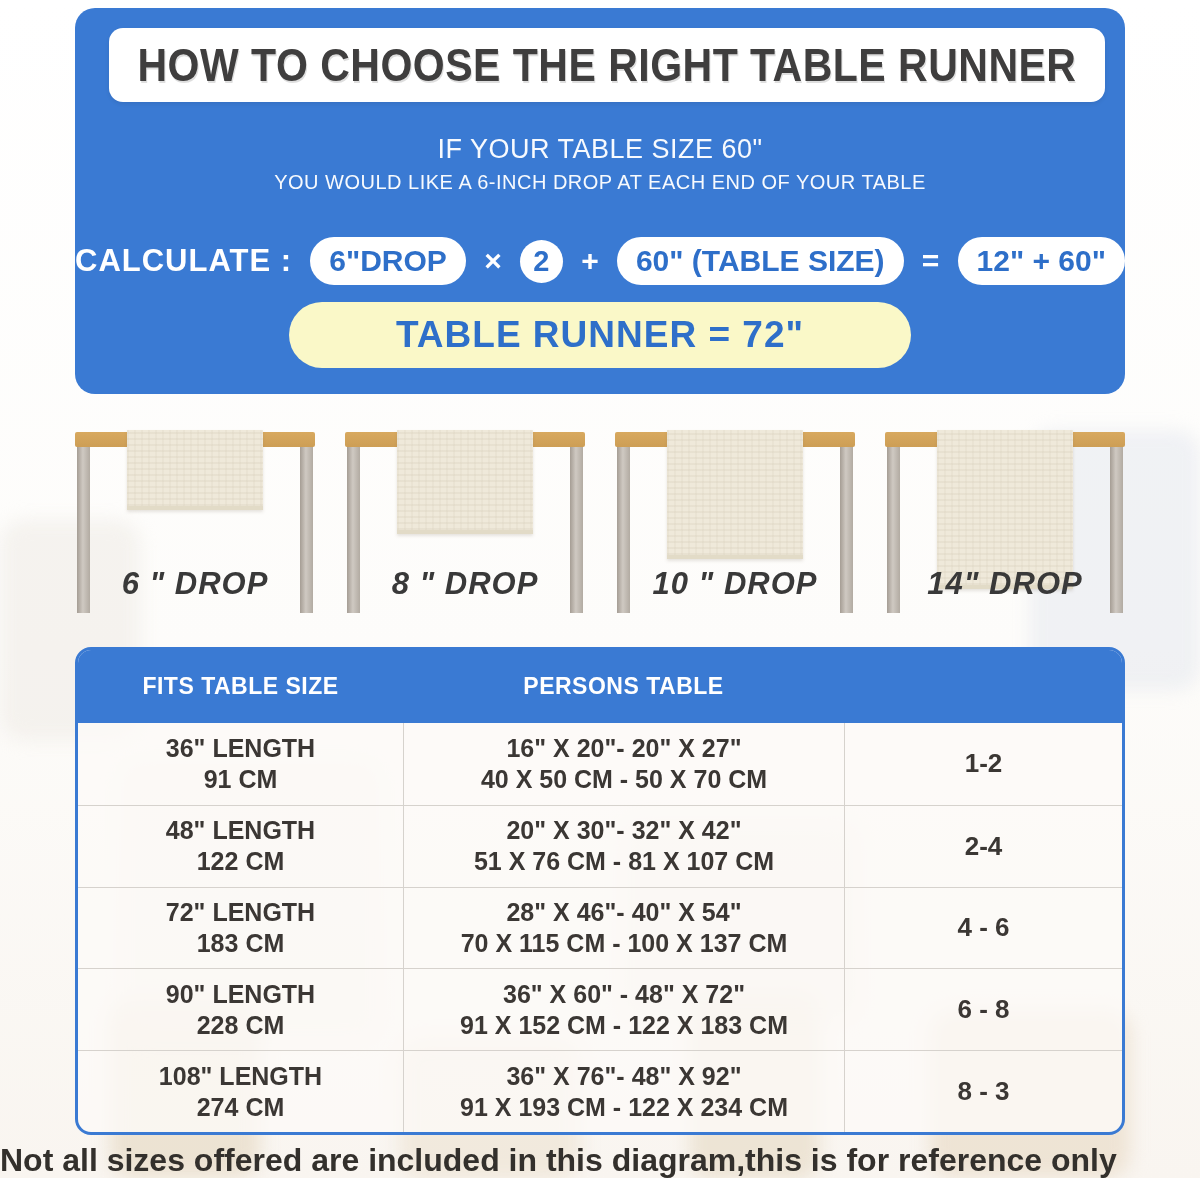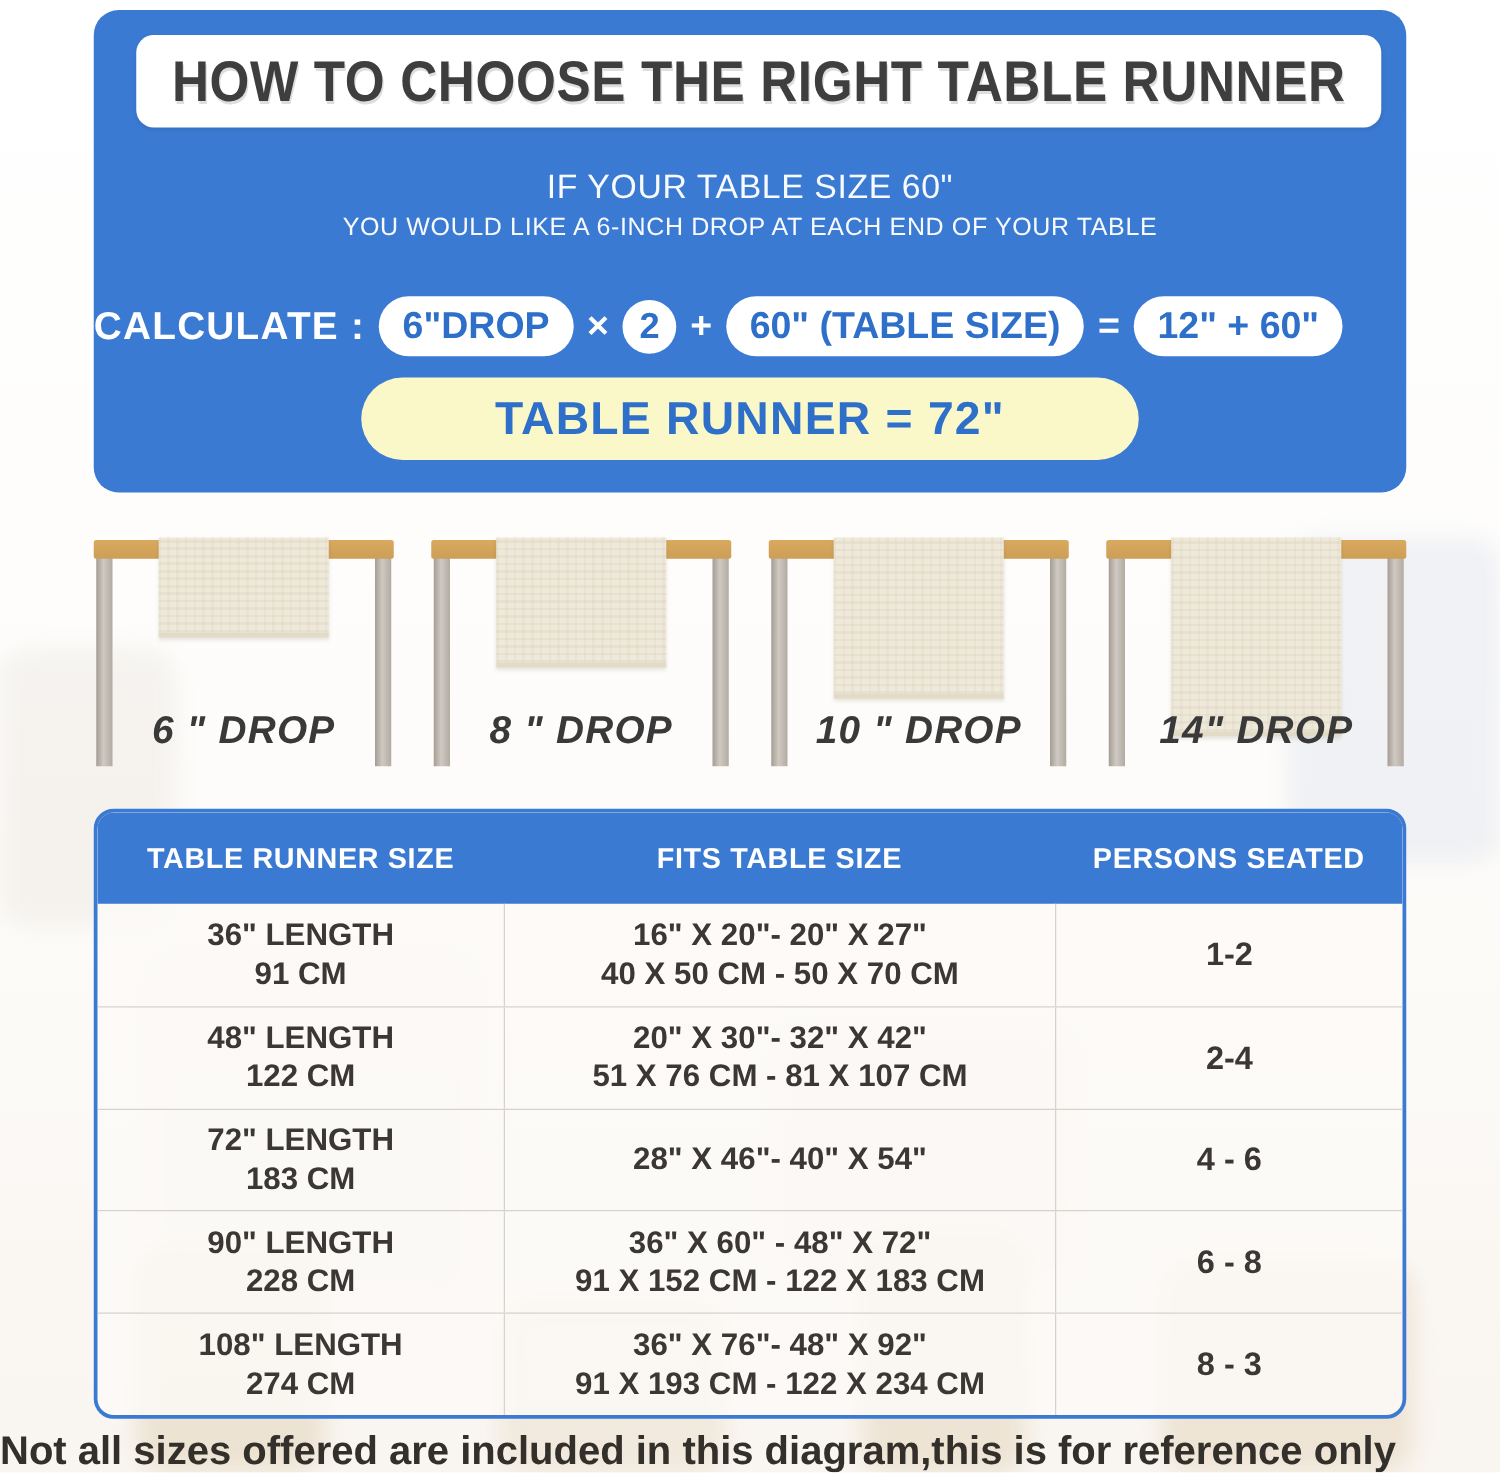"CALCULATE :" .calc-row { justify-content: flex-start -> space-between }
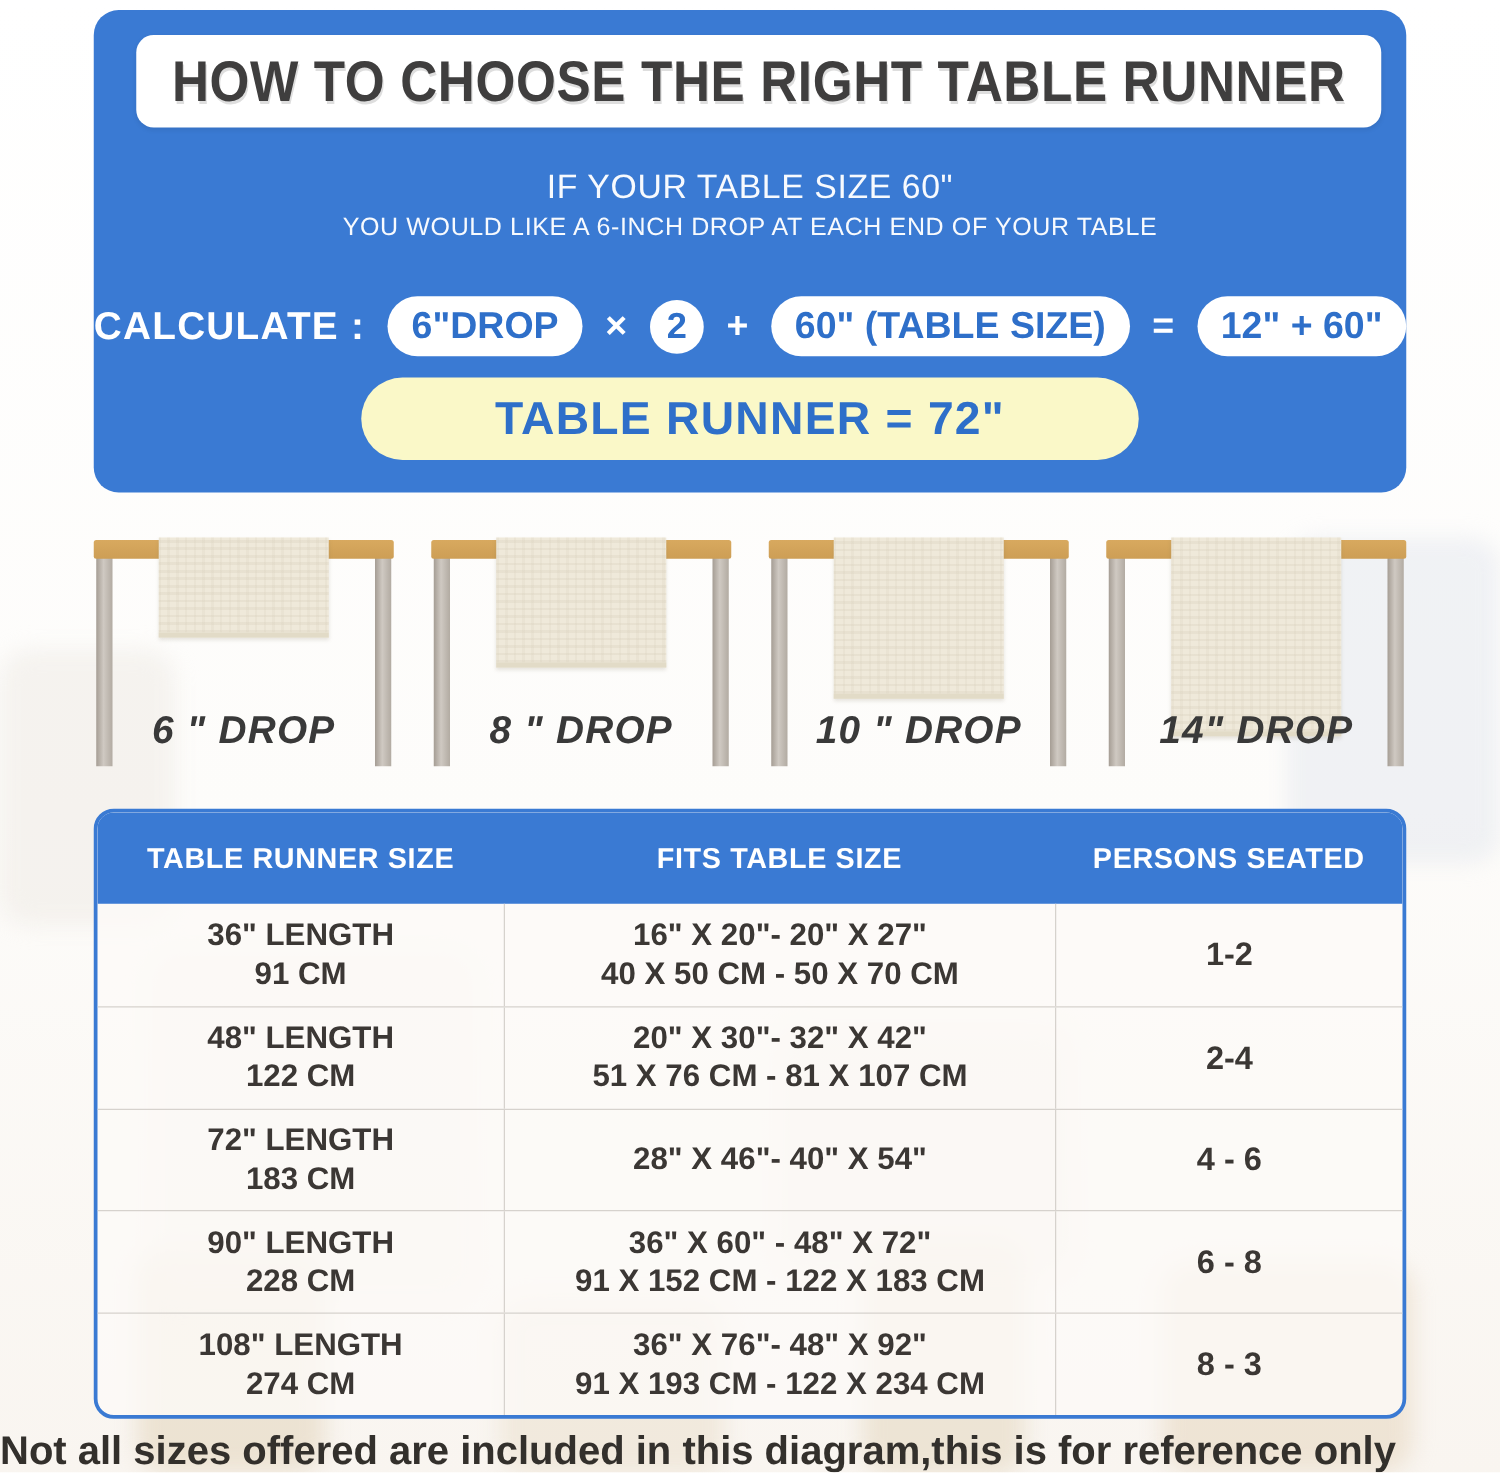"TABLE RUNNER SIZE" div.th { html: <div>TABLE RUNNER SIZE</div> -> none }
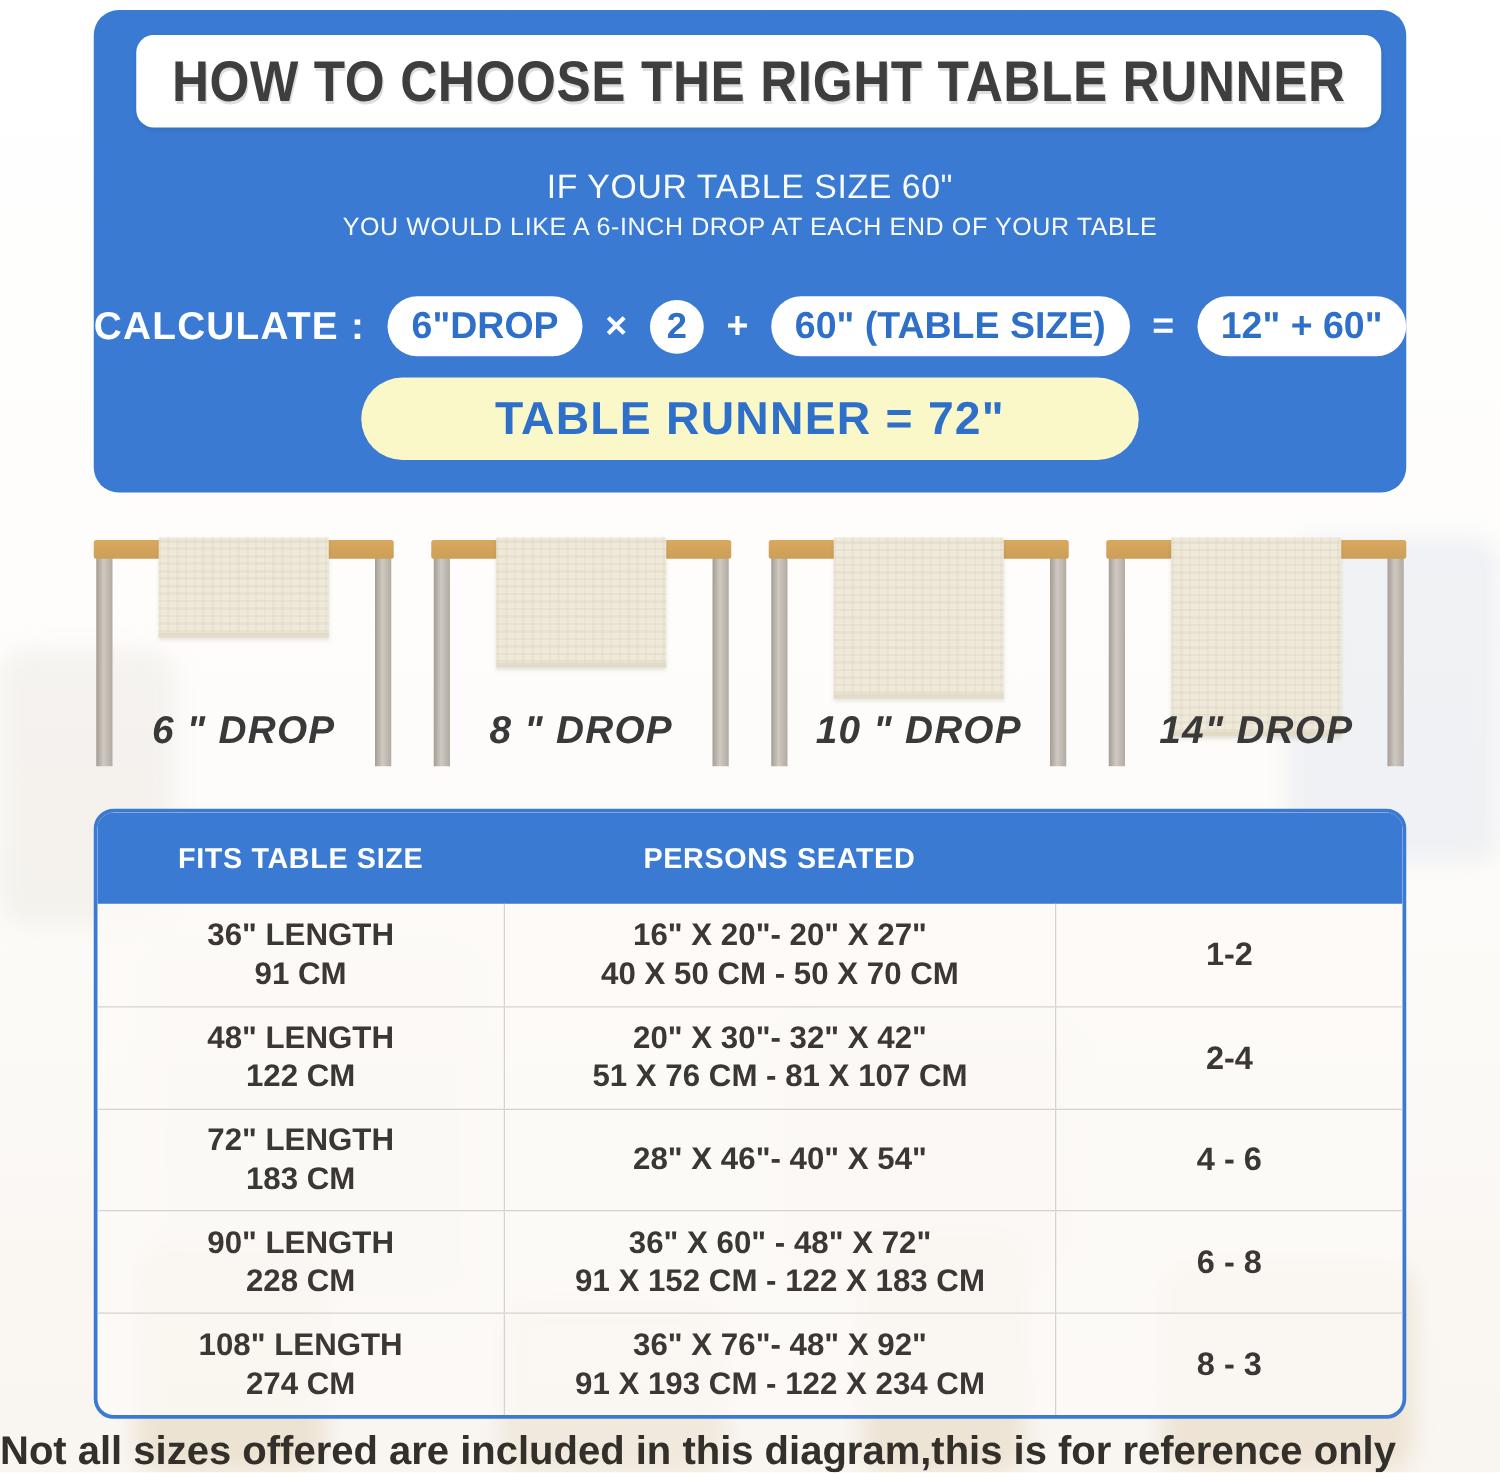"PERSONS SEATED" div.th { text: SEATED -> TABLE }
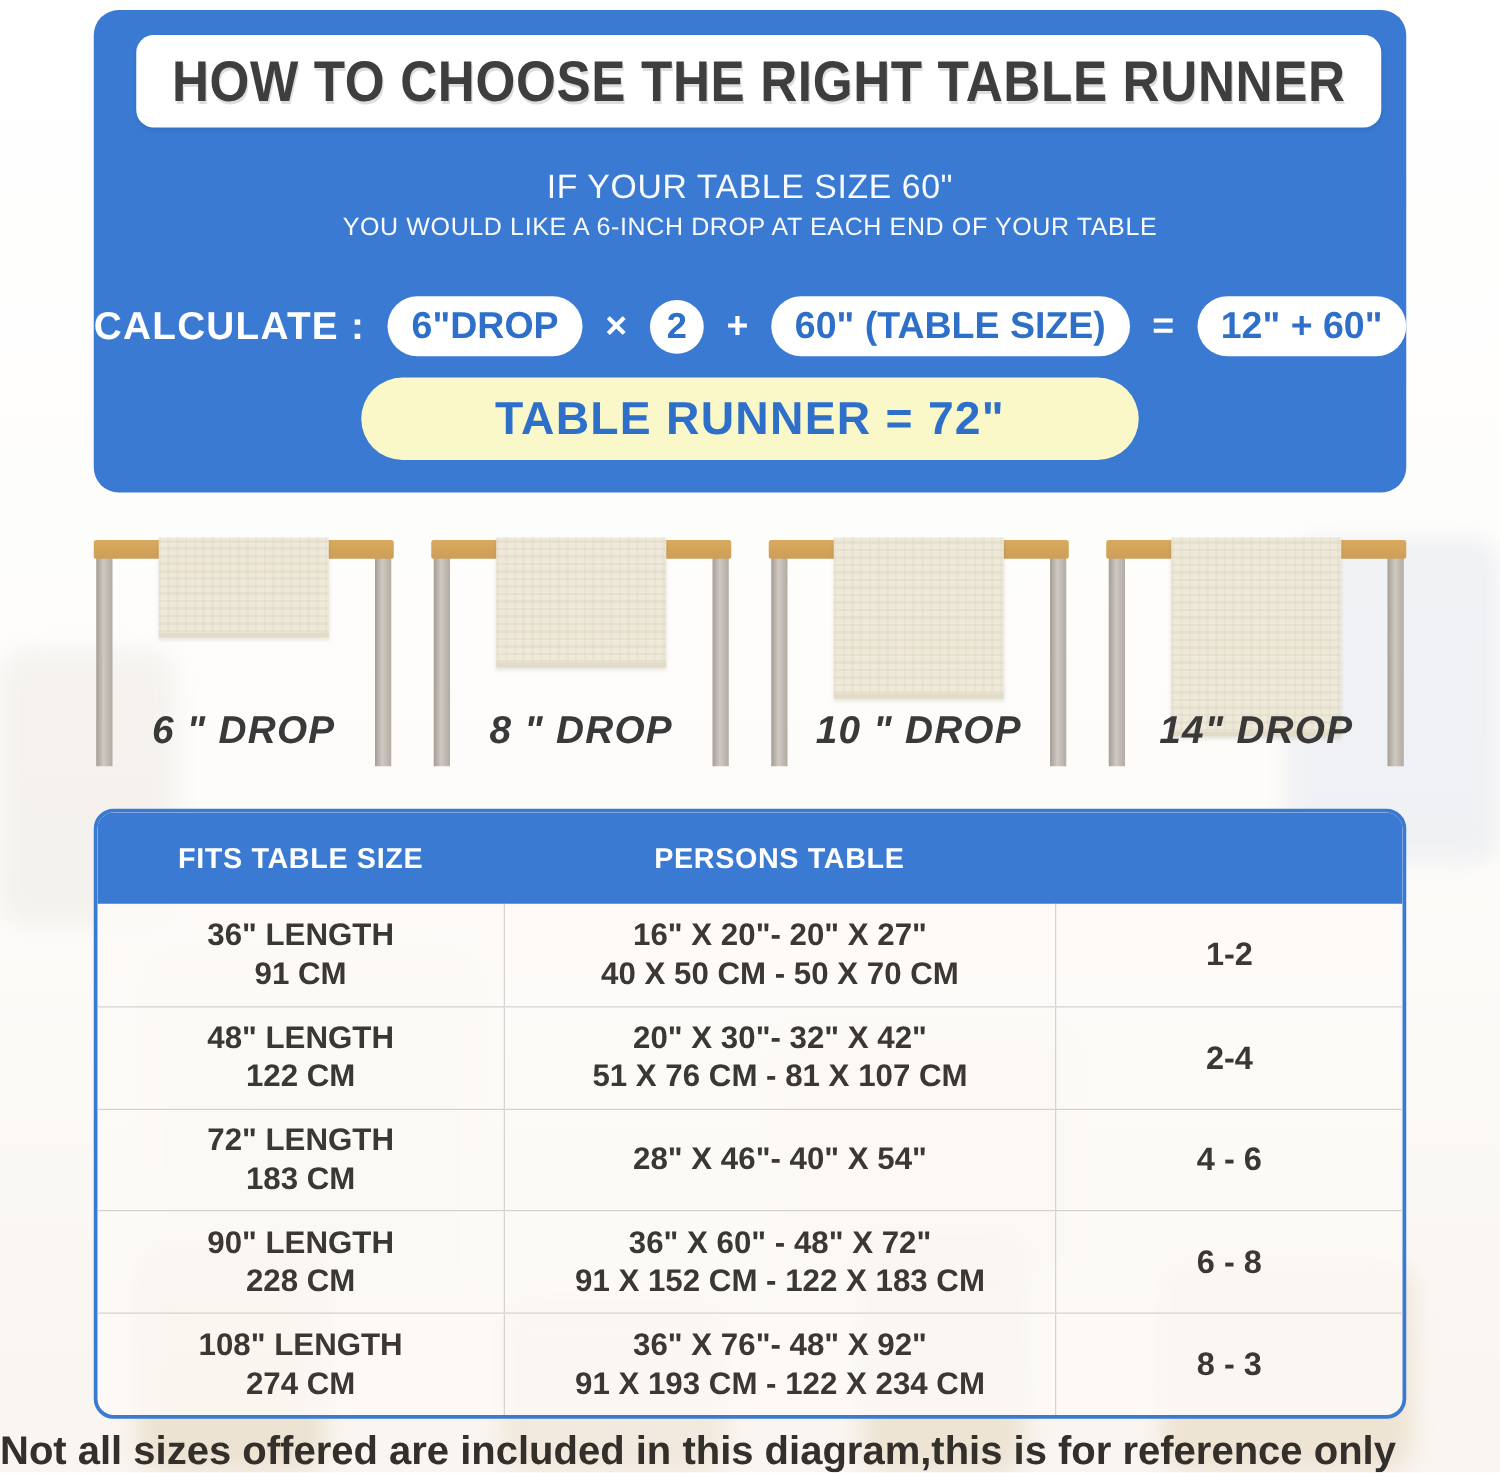"70 X 115 CM -" div.line { html: none -> <div>70 X 115 CM - 100 X 137 CM</div> }
